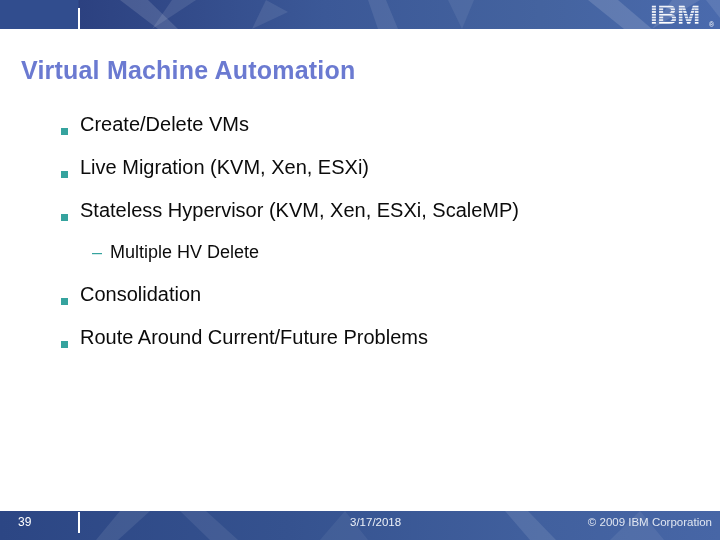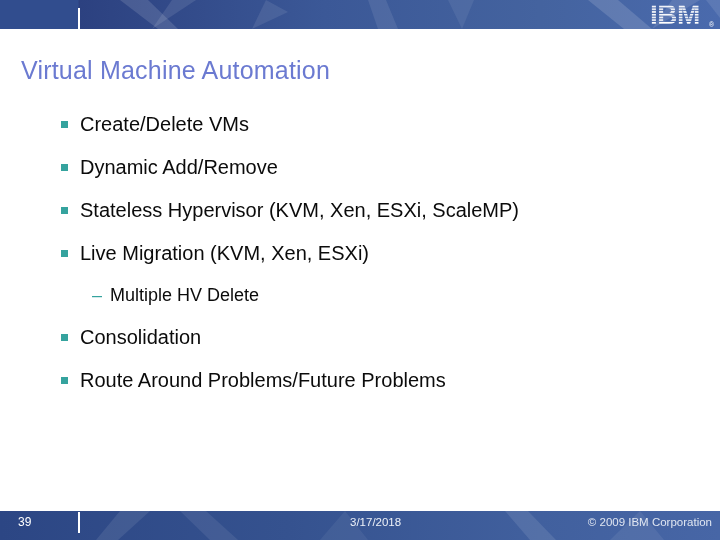"Virtual Machine Automation" .title { font-weight: 400 -> 700 }
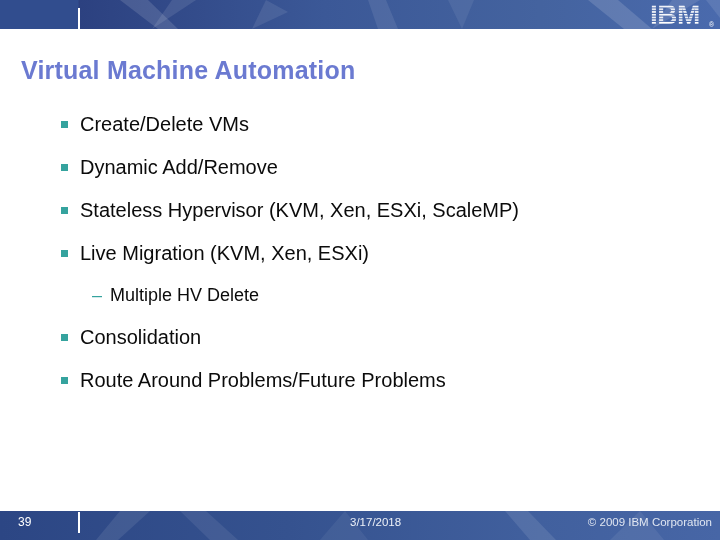"Create/Delete VMs" .bullet { align-items: flex-start -> flex-end }
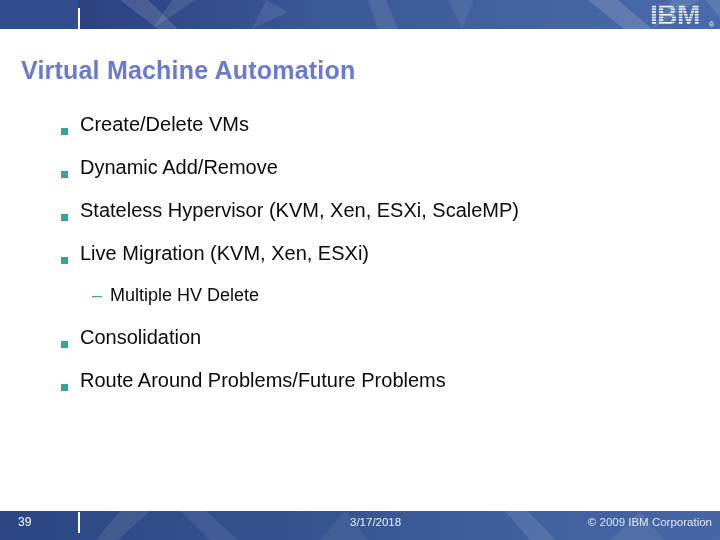"Dynamic Add/Remove" div.bullet { html: <div> <span></span> <span>Dynamic Add/Remove</span> </div> -> none }
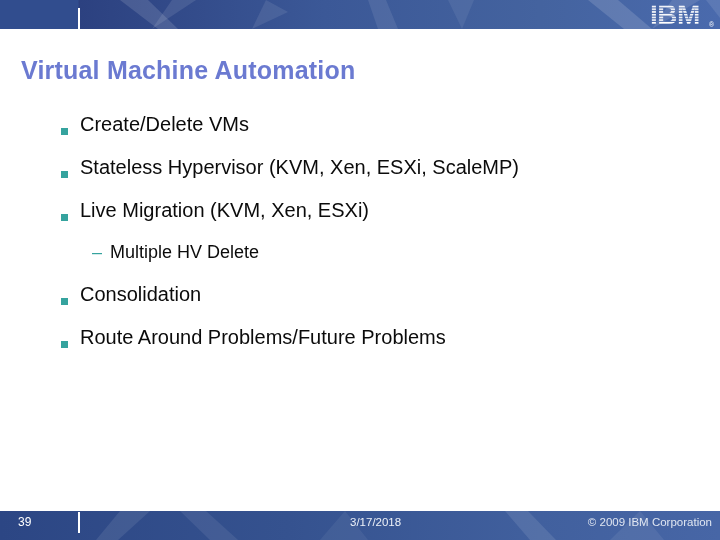"Stateless Hypervisor (KVM, Xen, ESXi," div.bullet { order: before "Live Migration (KVM, Xen, ESXi)" -> after "Live Migration (KVM, Xen, ESXi)" }
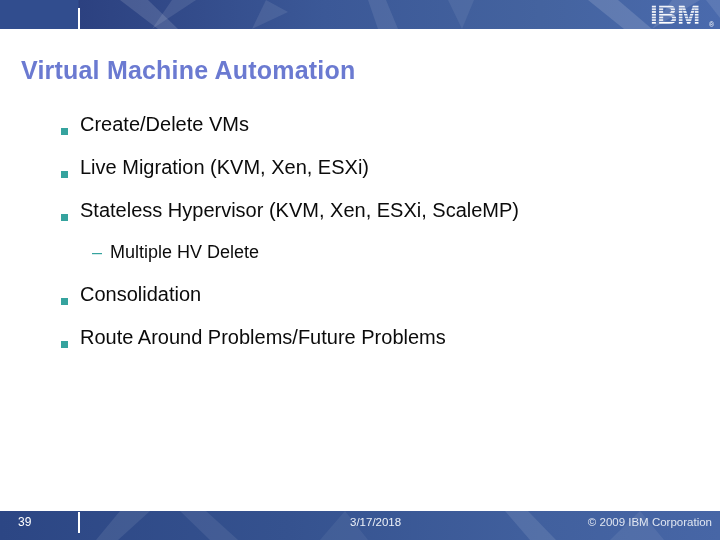"Route Around Problems/Future Problems" span { text: Problems/Future -> Current/Future }
